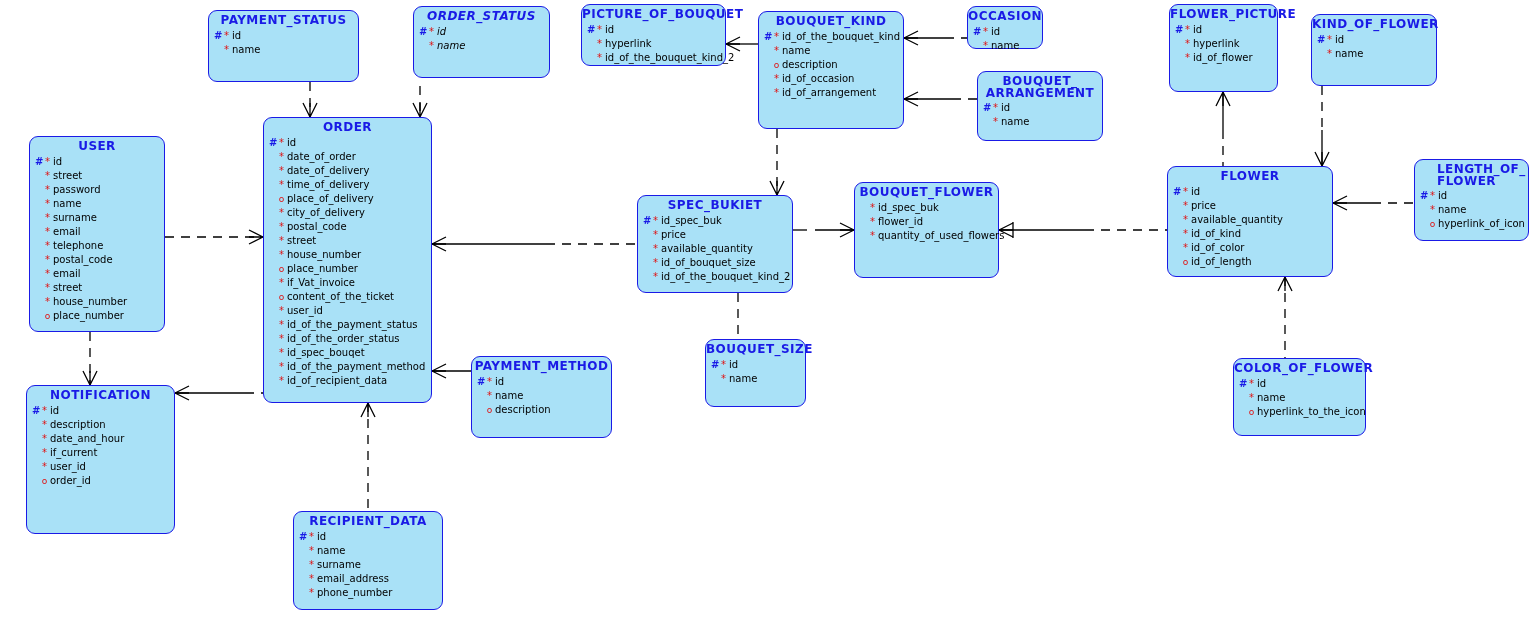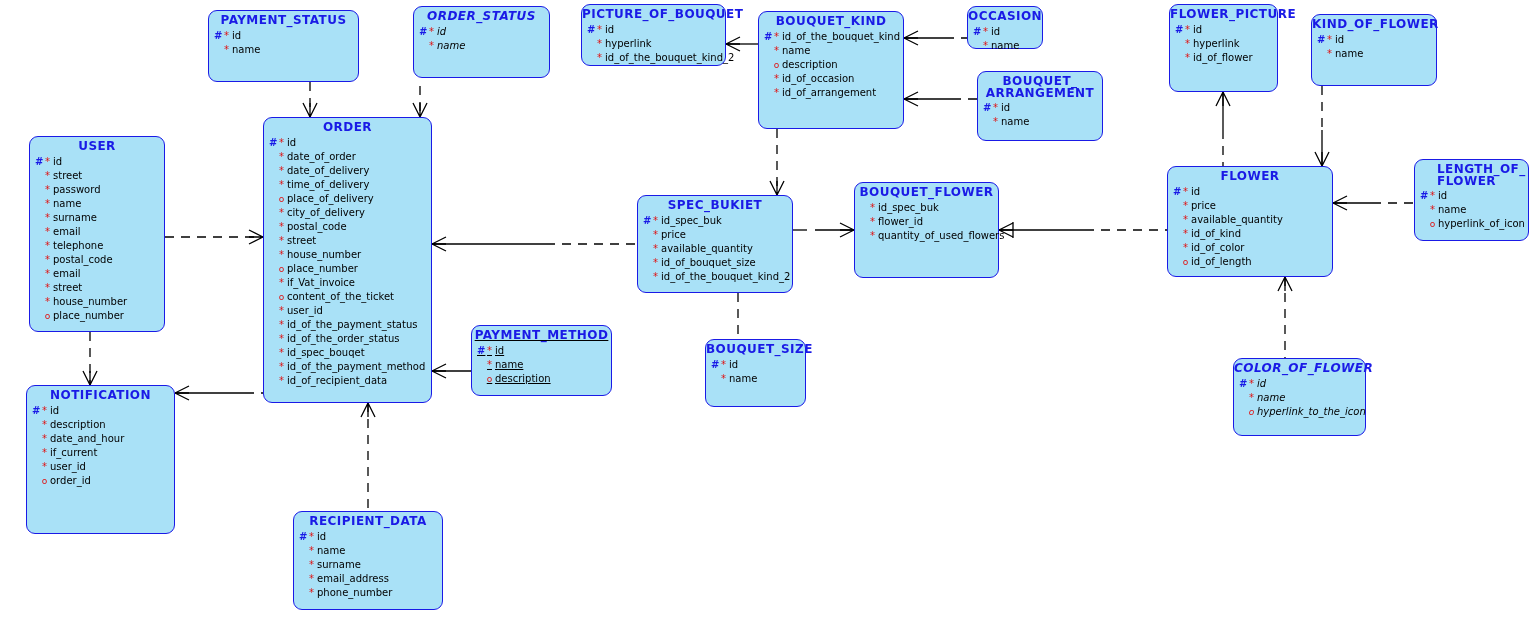"PAYMENT_METHOD" div.entity { height: 71px -> 82px; text-decoration: underline -> none; top: 325px -> 356px }
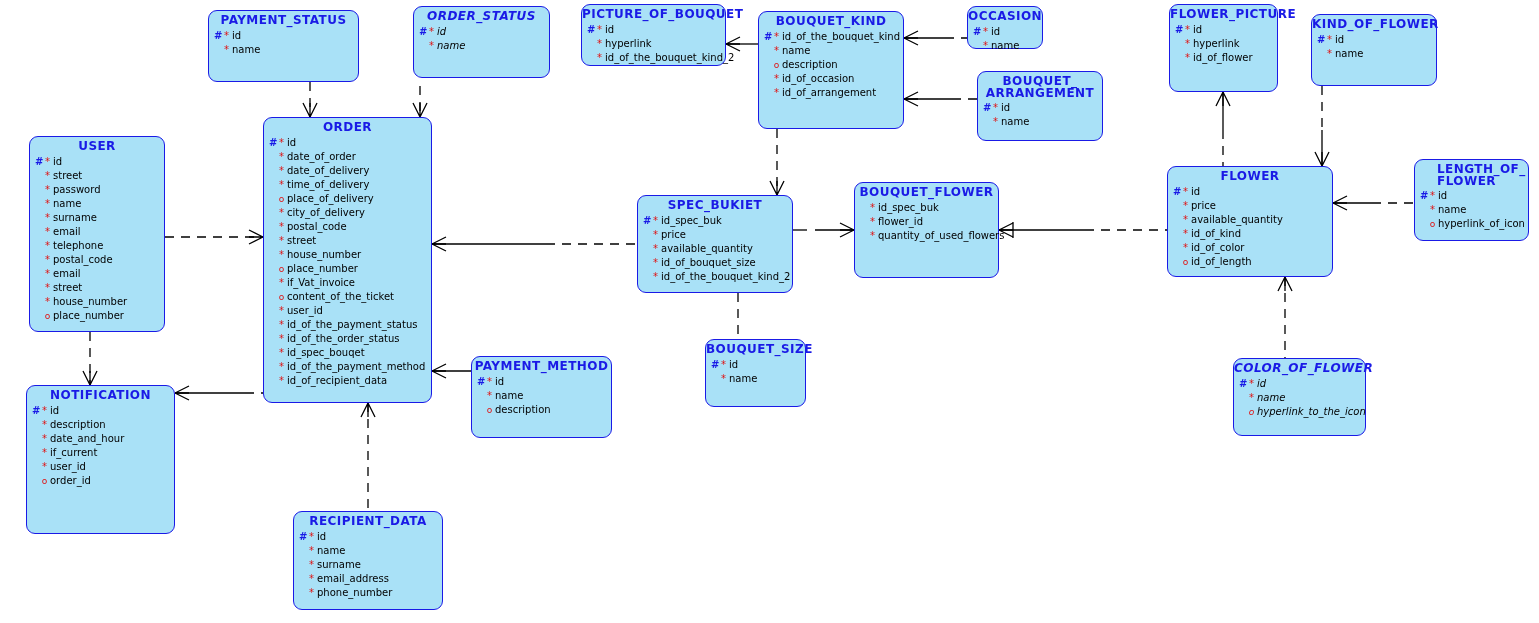"COLOR_OF_FLOWER" div.entity { font-style: italic -> none }
